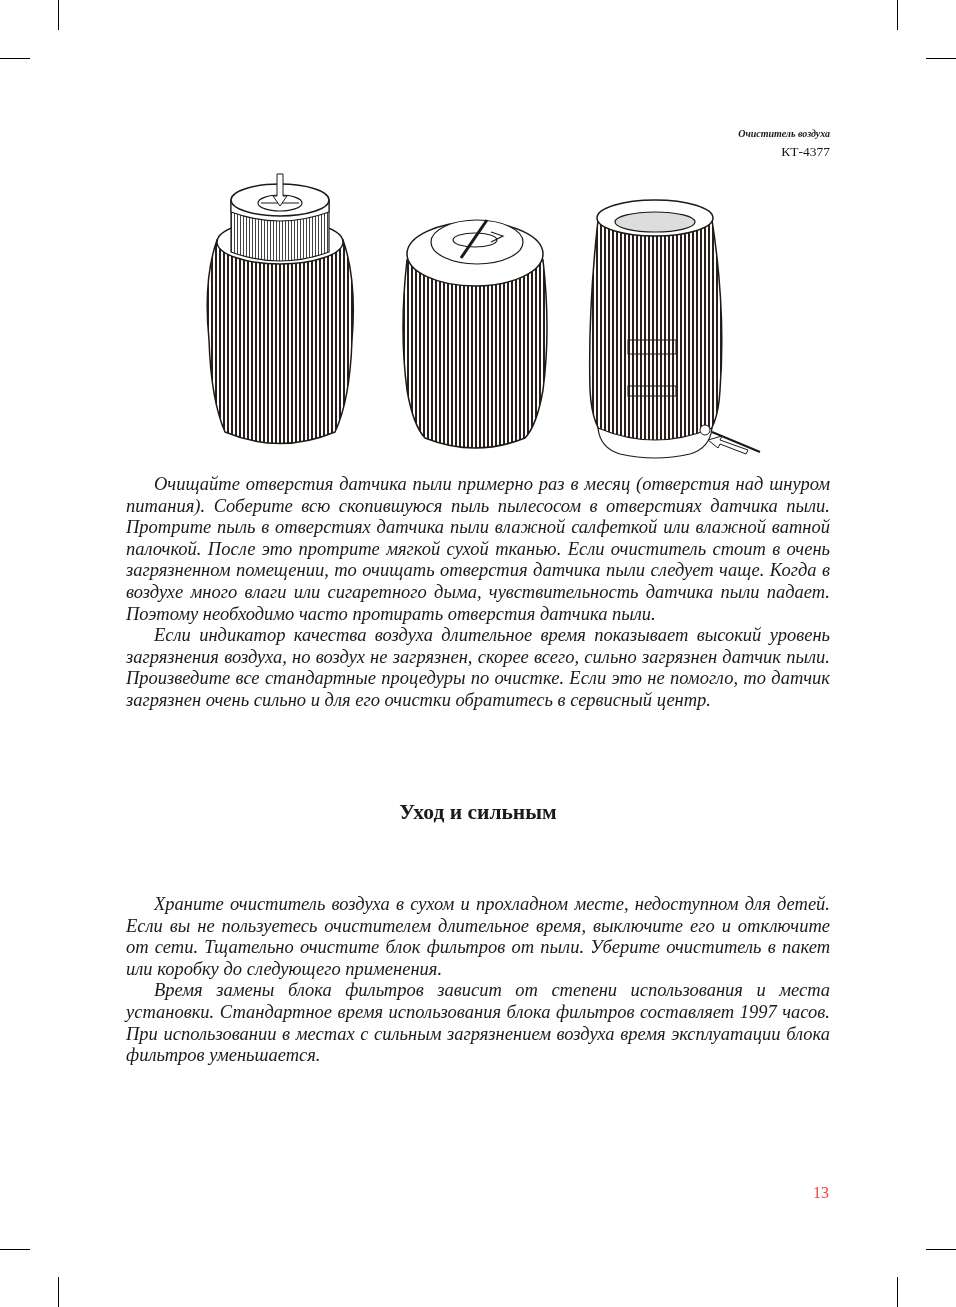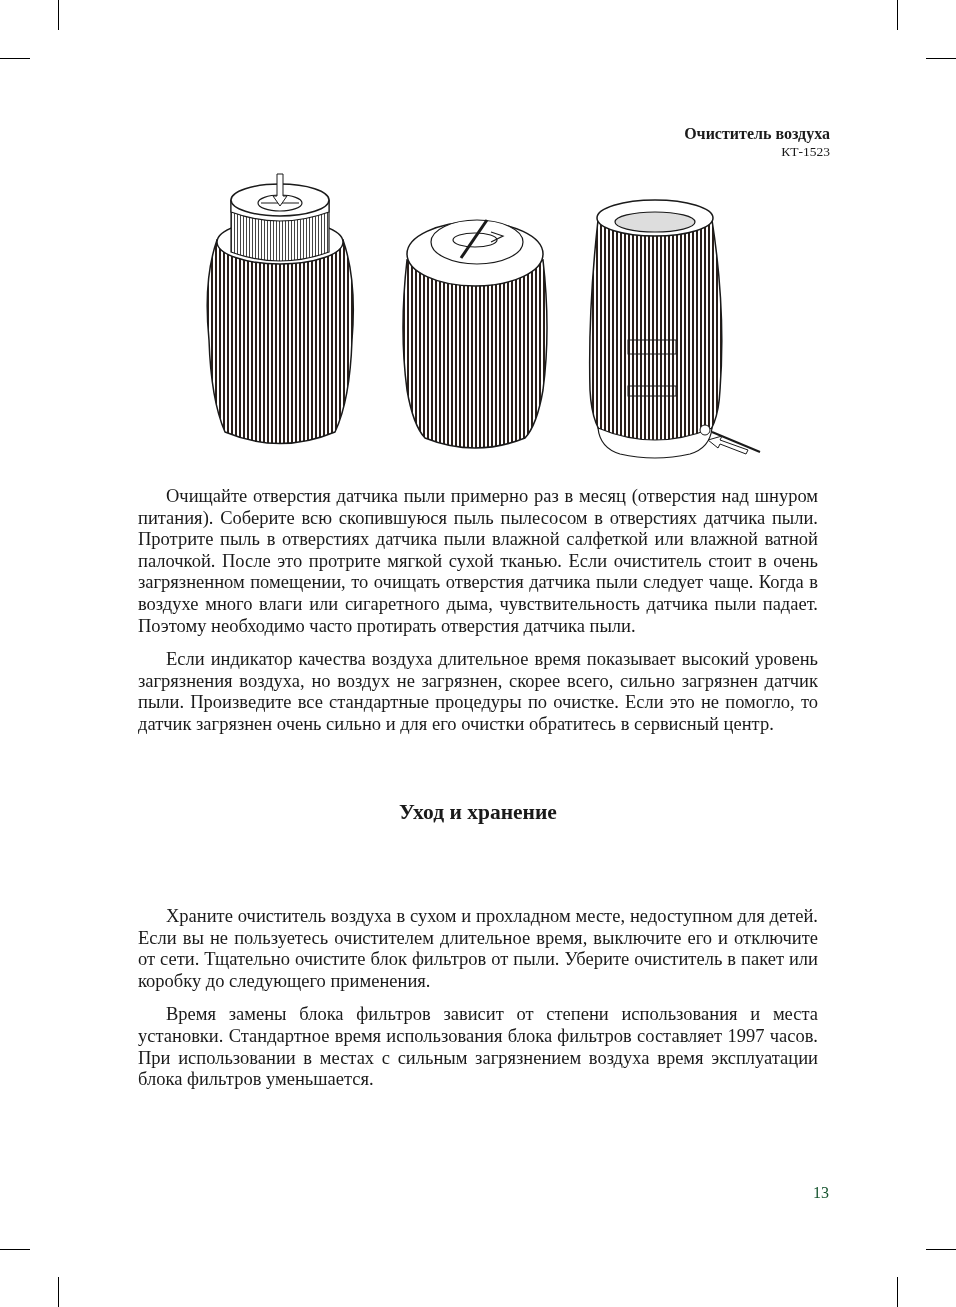"Очиститель воздуха" .header .title { font-size: 16px -> 10px; font-style: none -> italic }
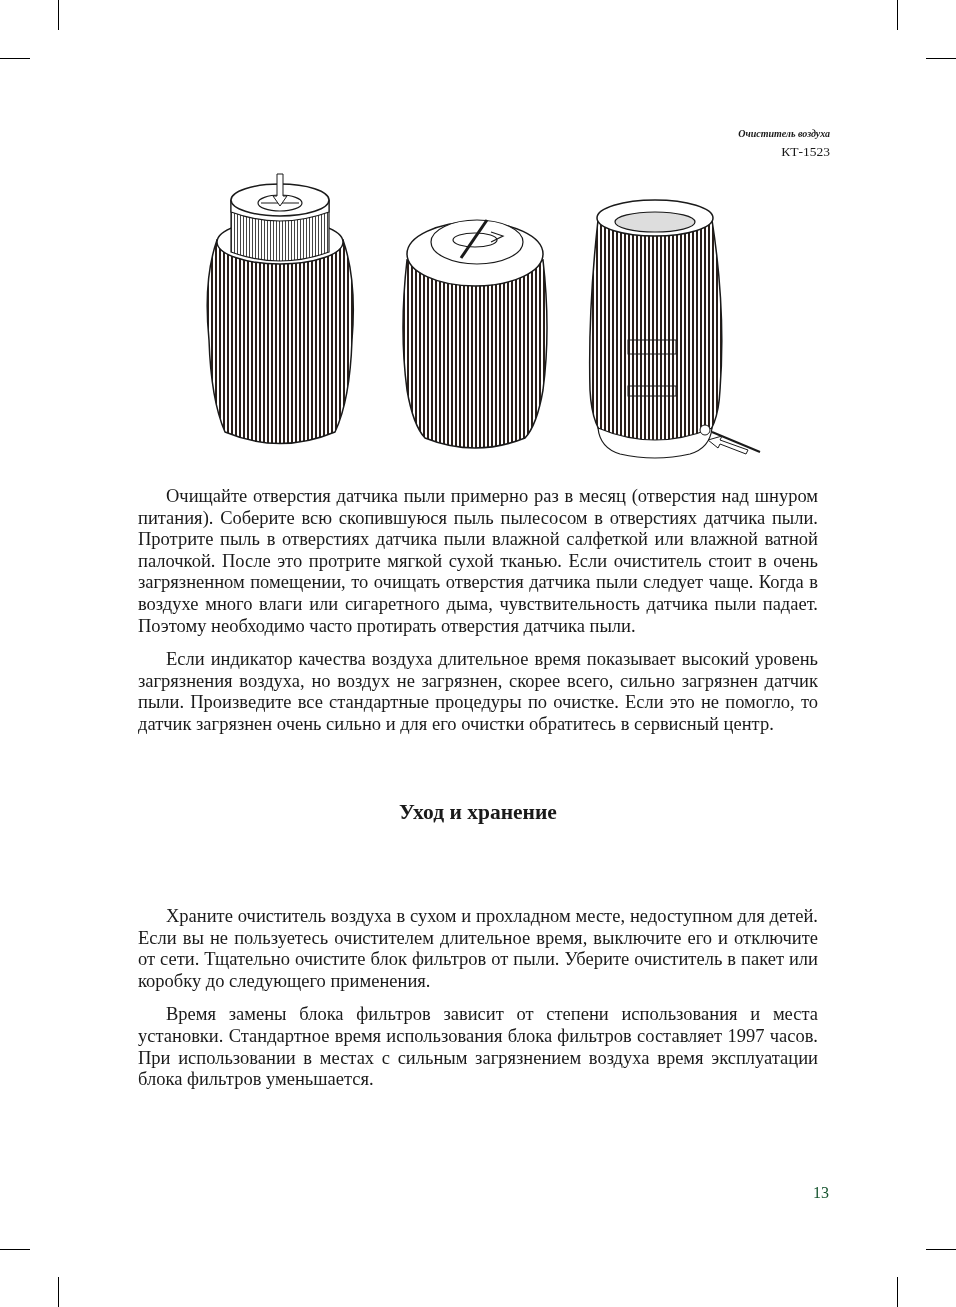"КТ-1523" div.model { text: КТ-1523 -> КТ-4377 }
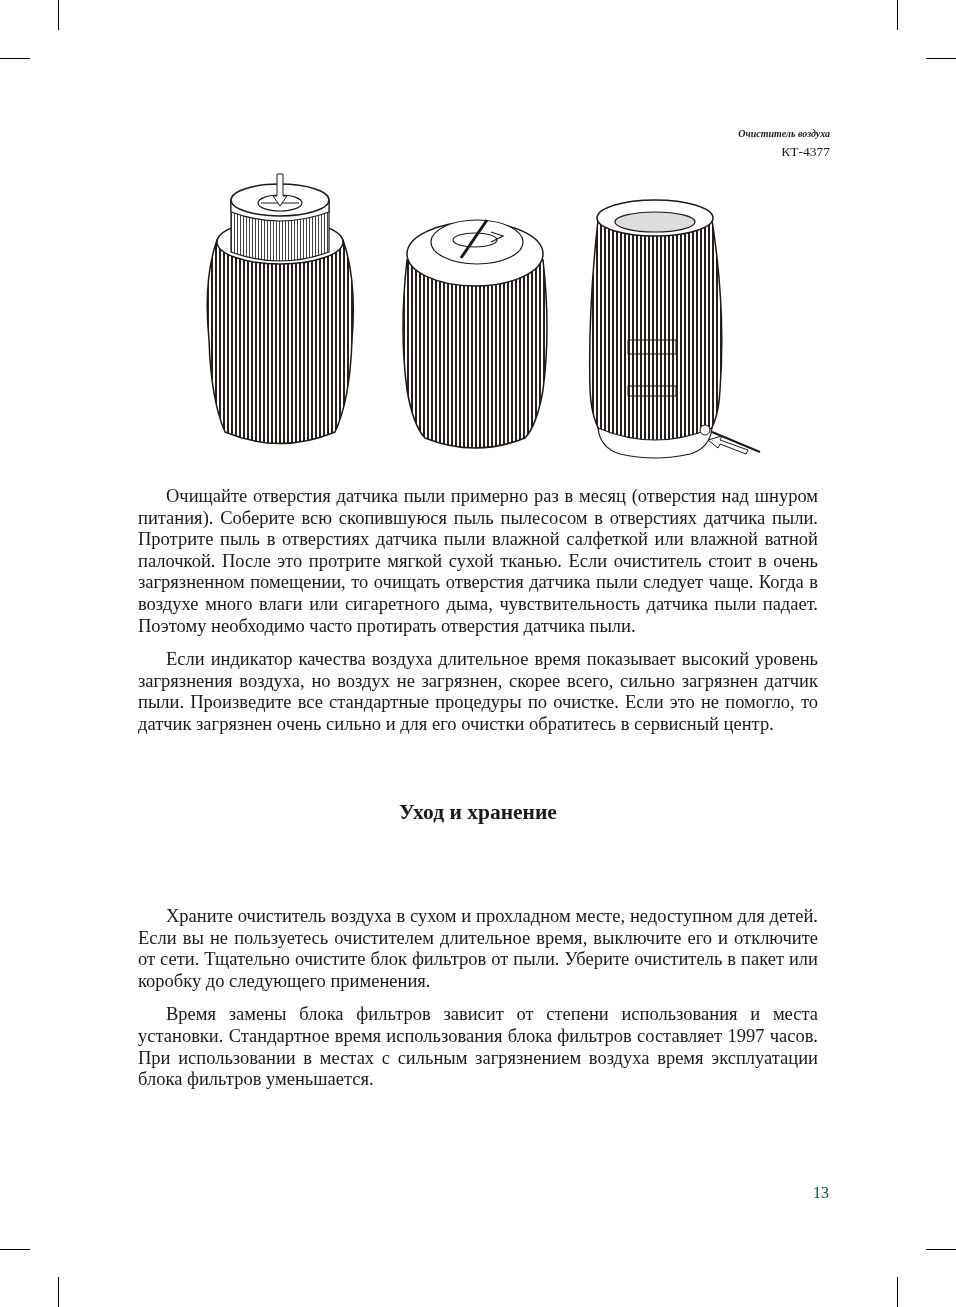"Очищайте отверстия датчика пыли примерно" .text p { font-style: none -> italic; margin: 12px -> 0 }
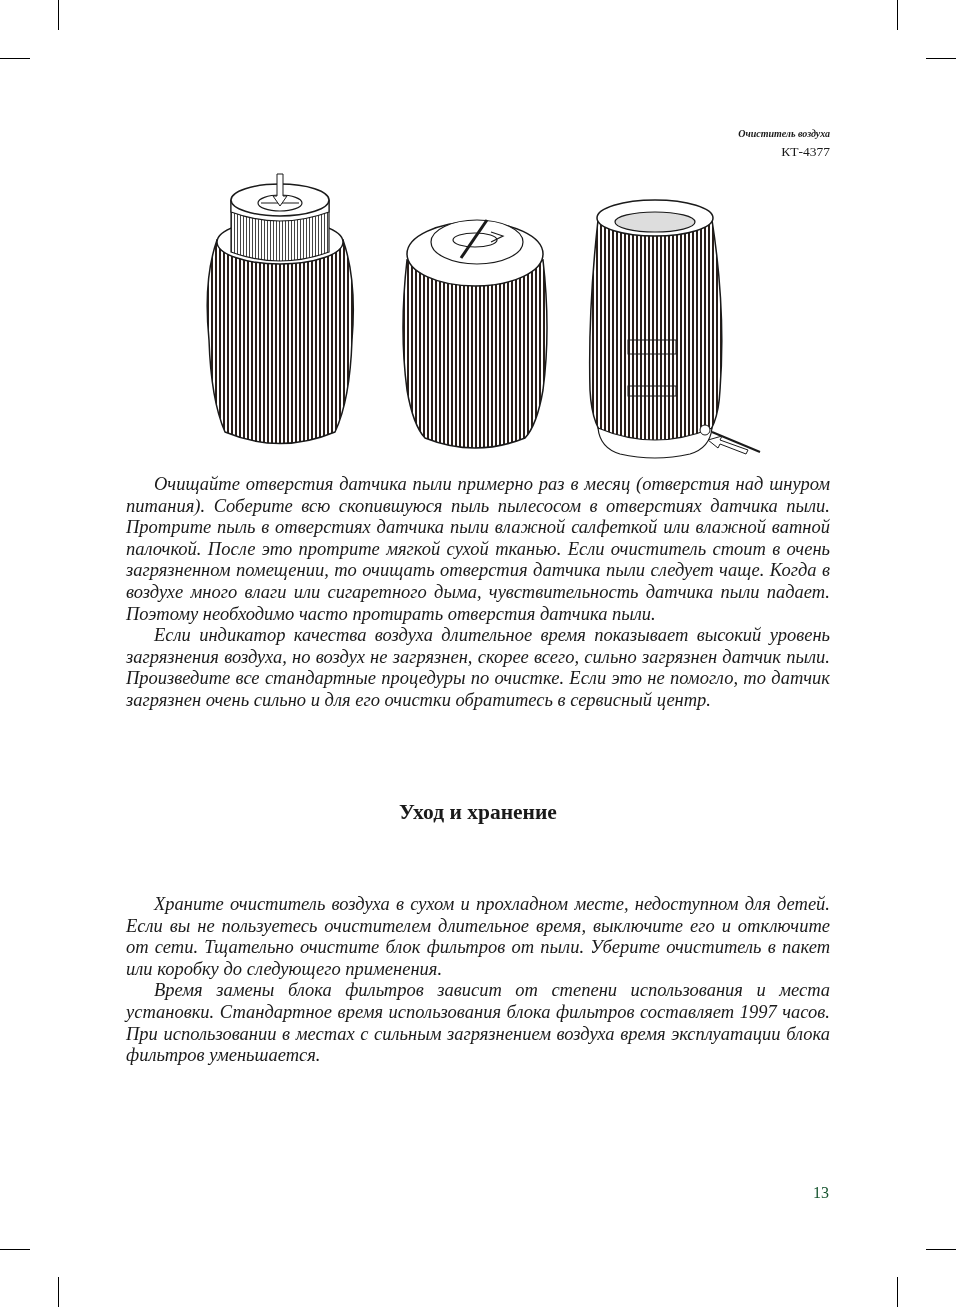"Уход и хранение" div.heading { text: хранение -> сильным }
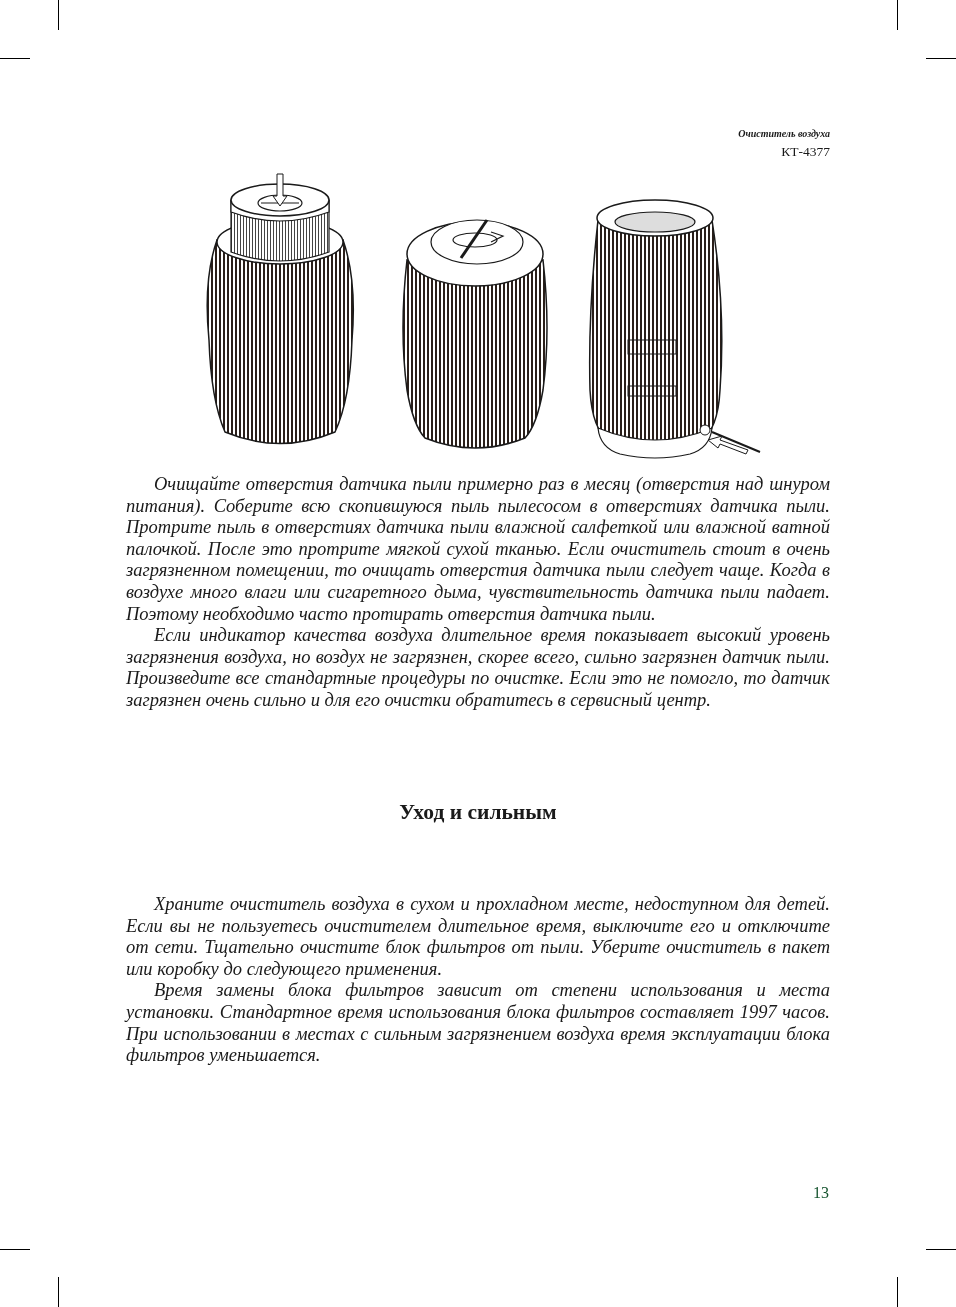"13" .page-num { color: #14532d -> #ef4444 }
